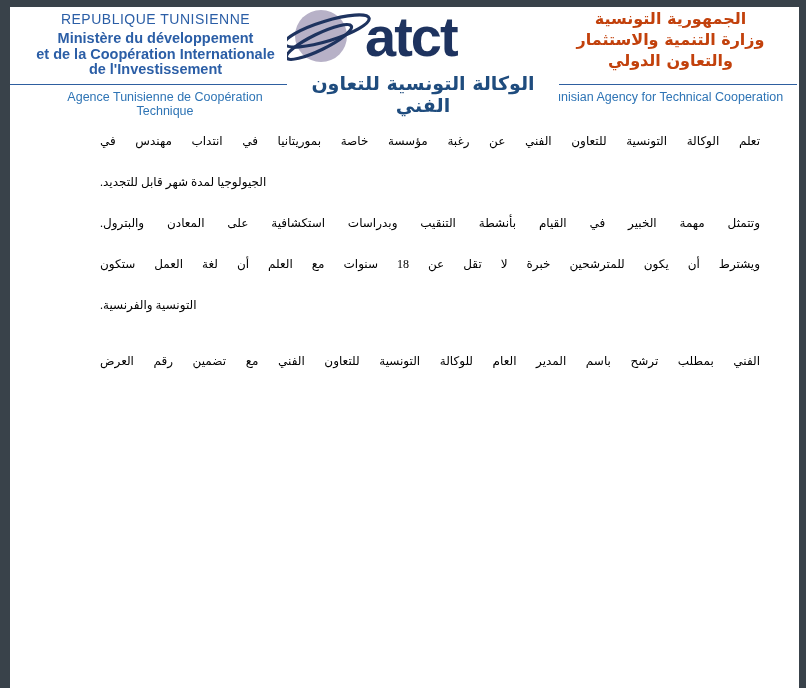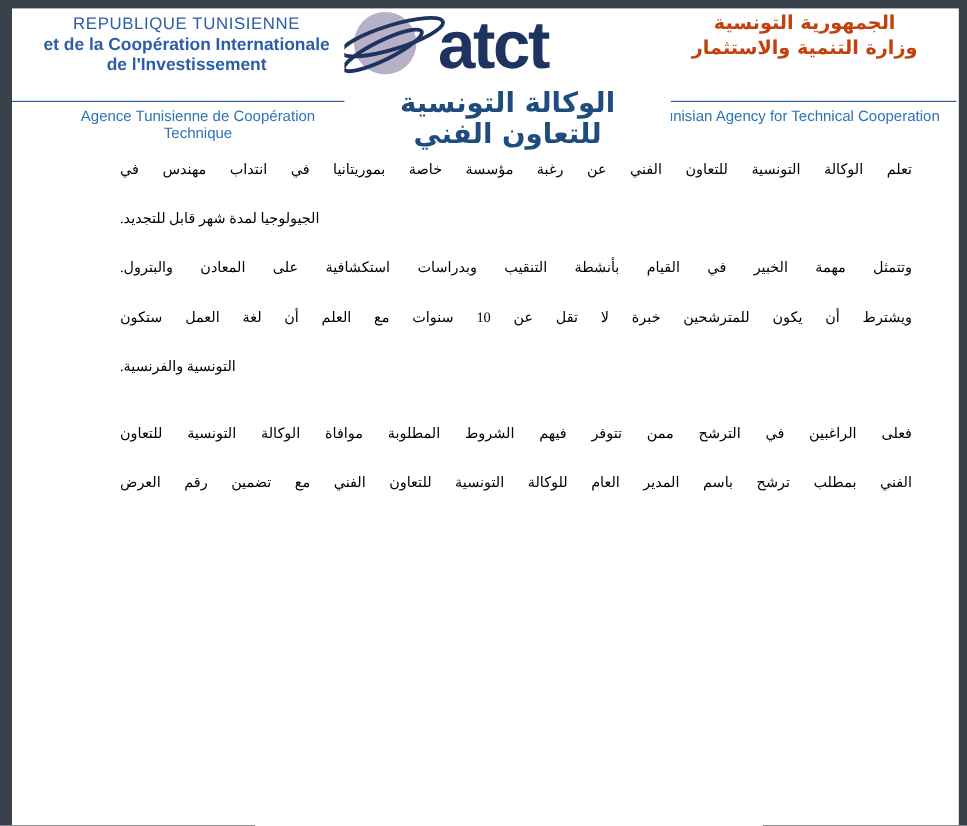"Ministère du développement" div.min { html: none -> <div>Ministère du développement</div> }
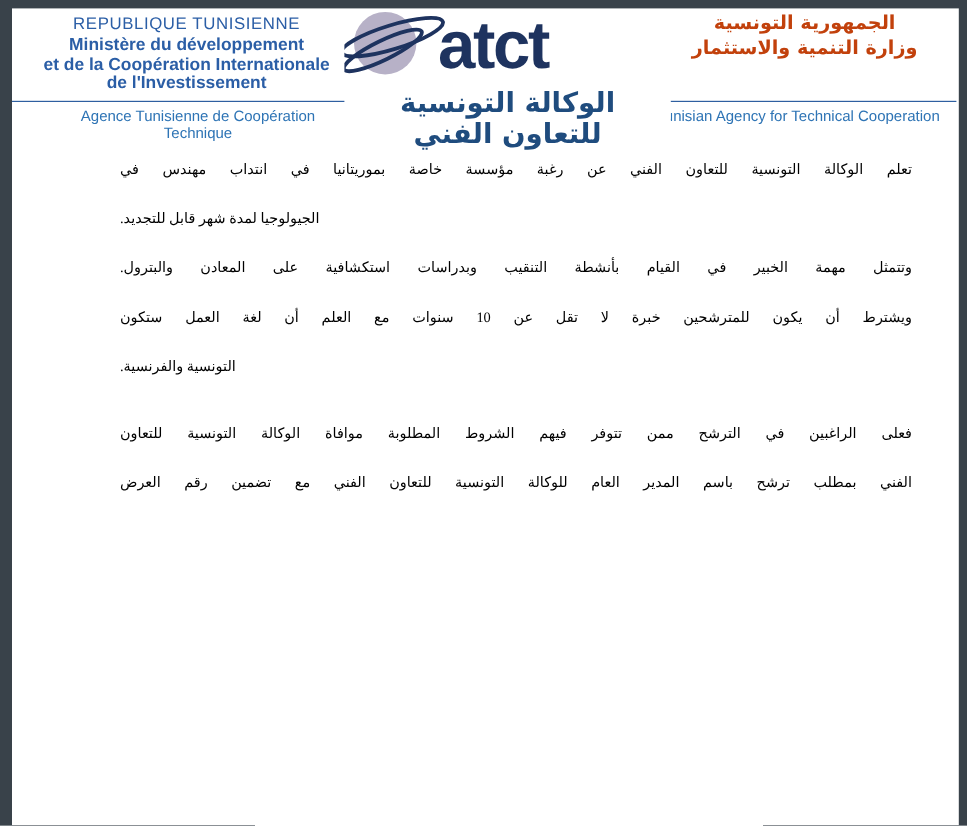"والتعاون الدولي" div { html: none -> <div>والتعاون الدولي</div> }
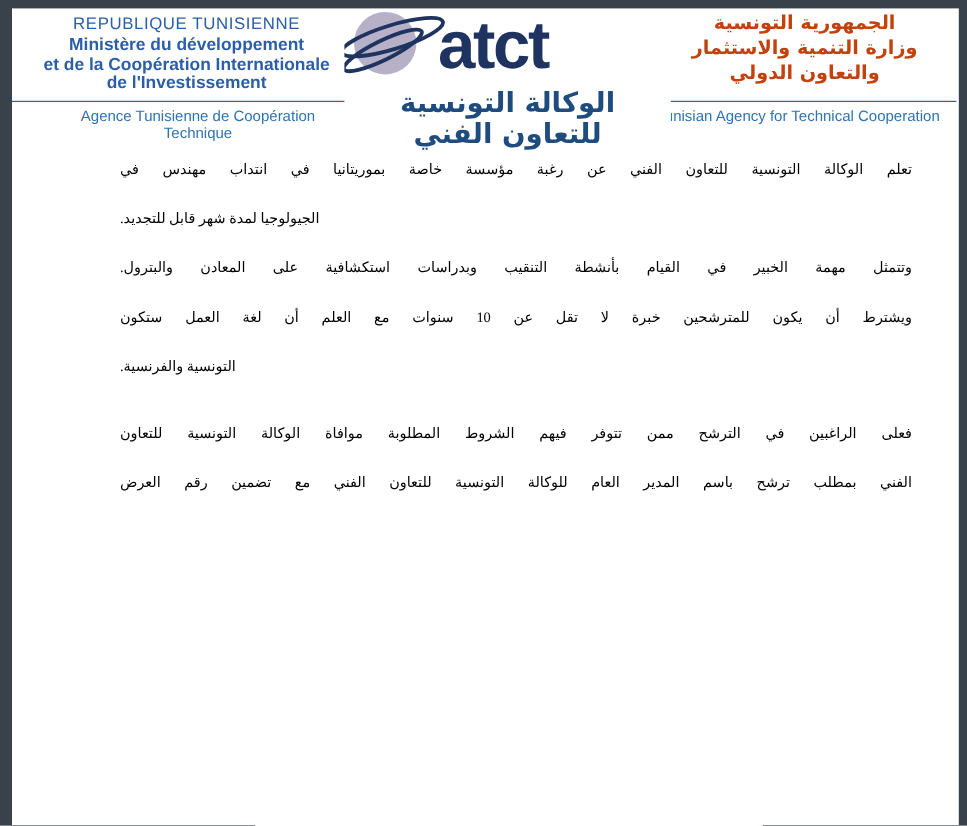"الوكالة التونسية للتعاون الفني" .tagline { font-size: 23px -> 19px }
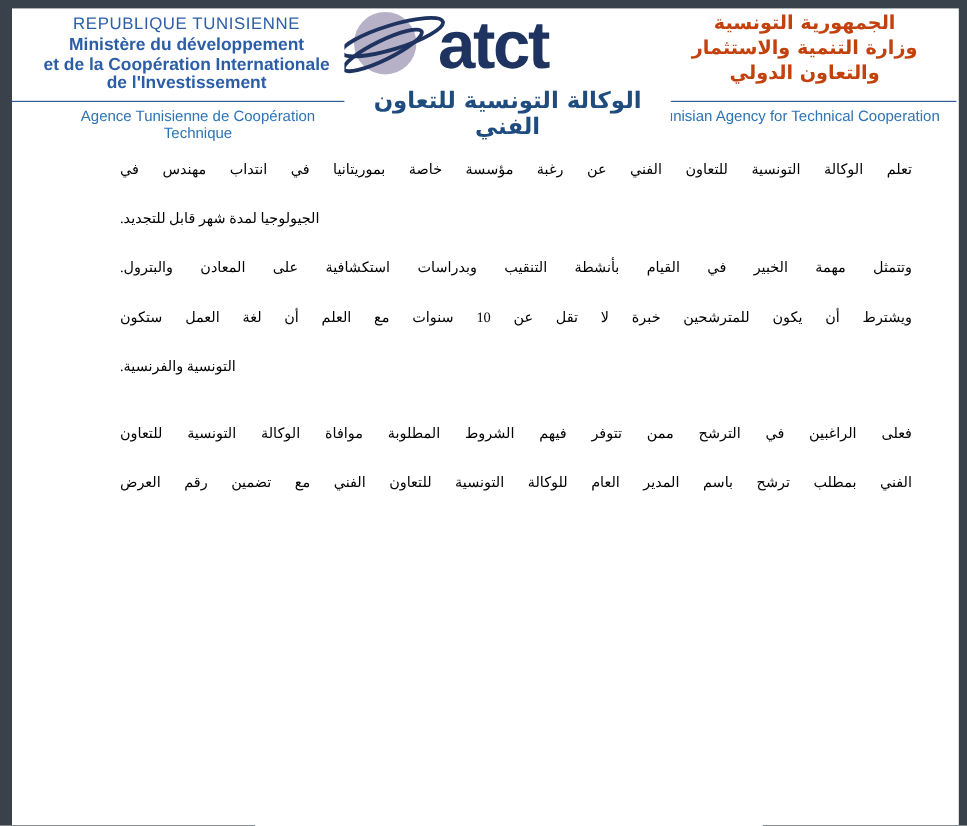"ويشترط أن يكون للمترشحين خبرة" div.line { text: 10 -> 18 }
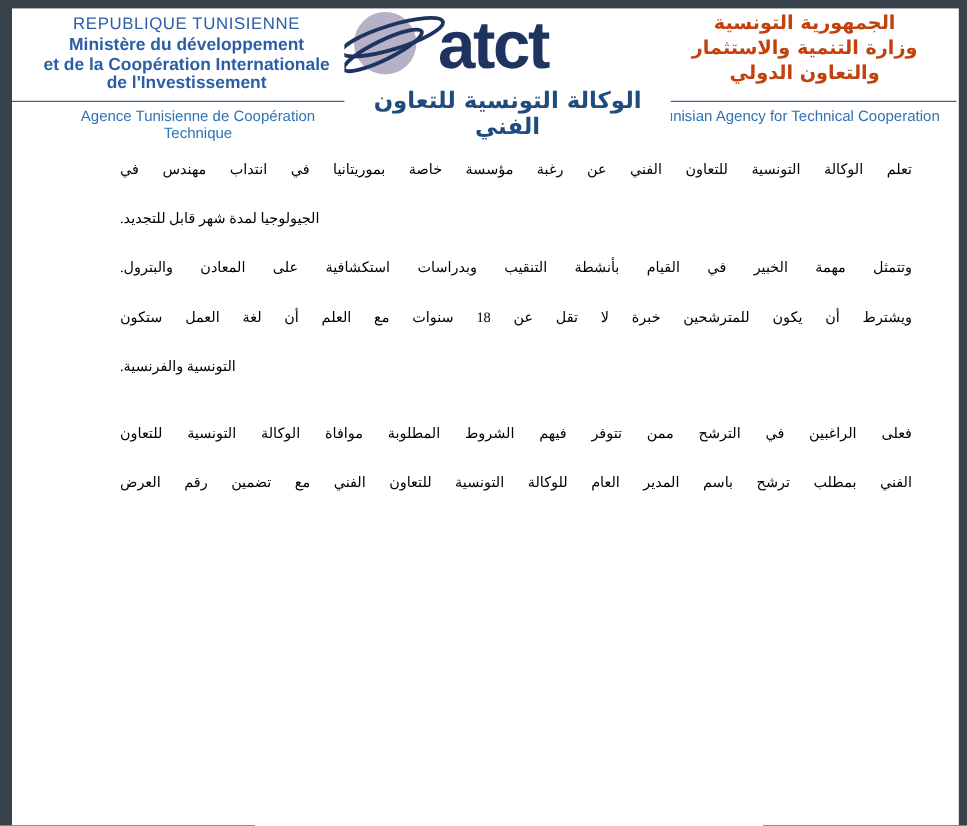"فعلى الراغبين في الترشح ممن" div.line { html: <div>فعلى الراغبين في الترشح ممن تتوفر فيهم الشروط المطلوبة موافاة الوكالة التونسية للتعاون</div> -> none }
